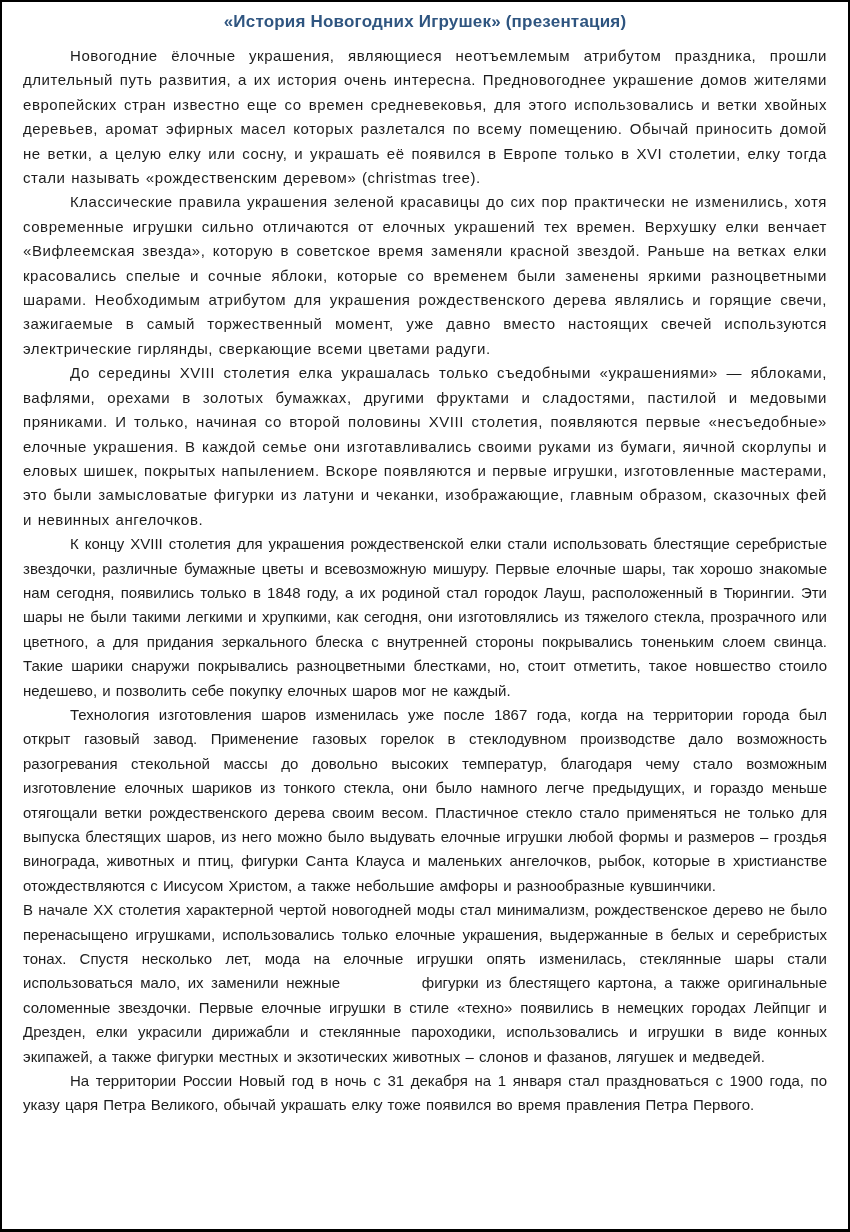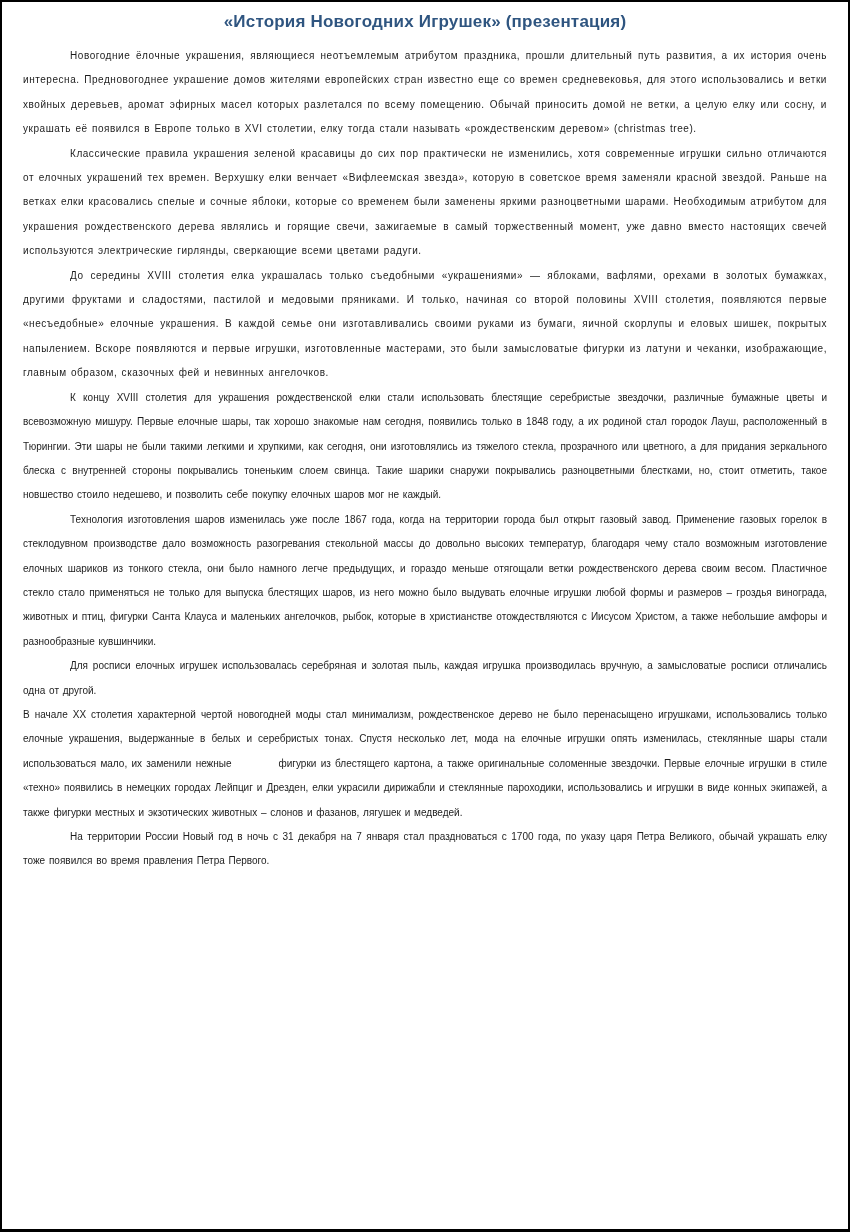"Новогодние ёлочные украшения, являющиеся" .para { font-size: 10px -> 15px }
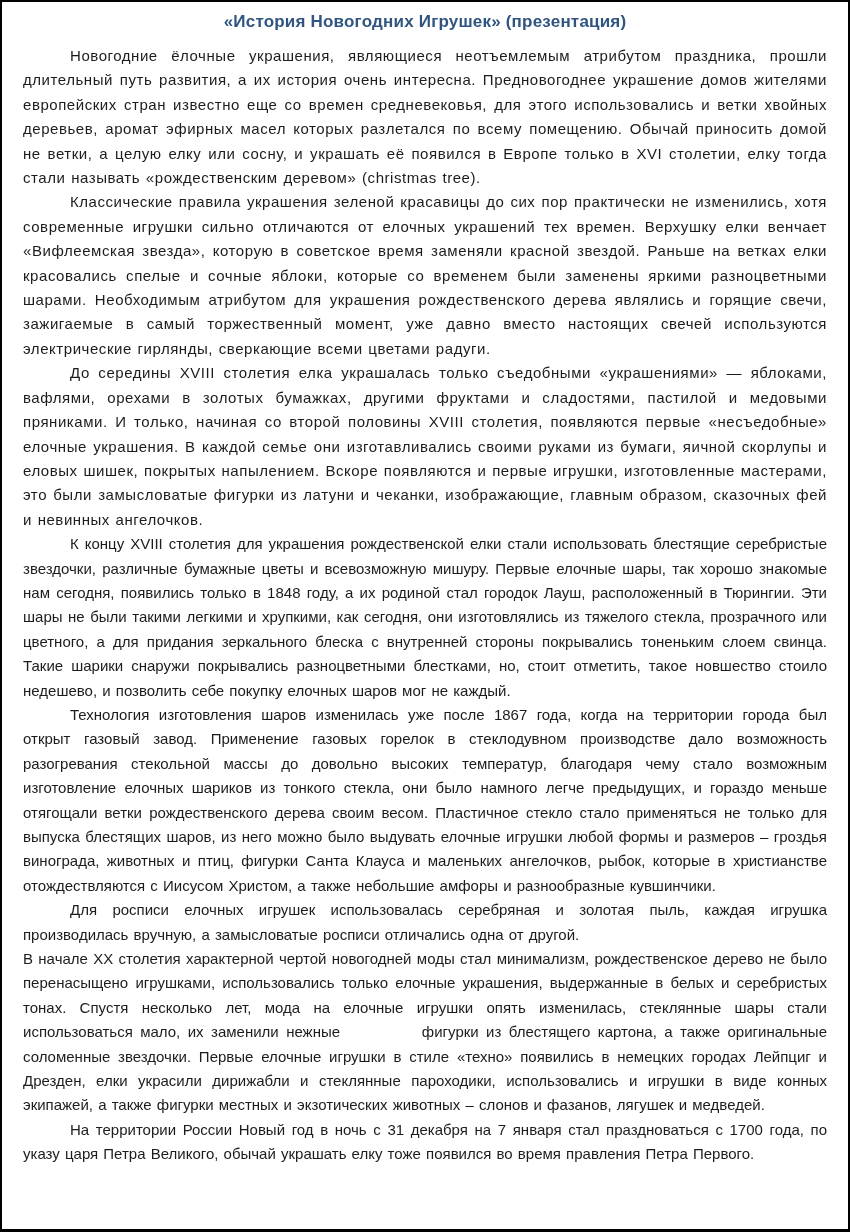"Для росписи елочных игрушек" p.para { html: <p>Для росписи елочных игрушек использовалась серебряная и золотая пыль, каждая игрушка производилась вручную, а замысловатые росписи отличались одна от другой.</p> -> none }
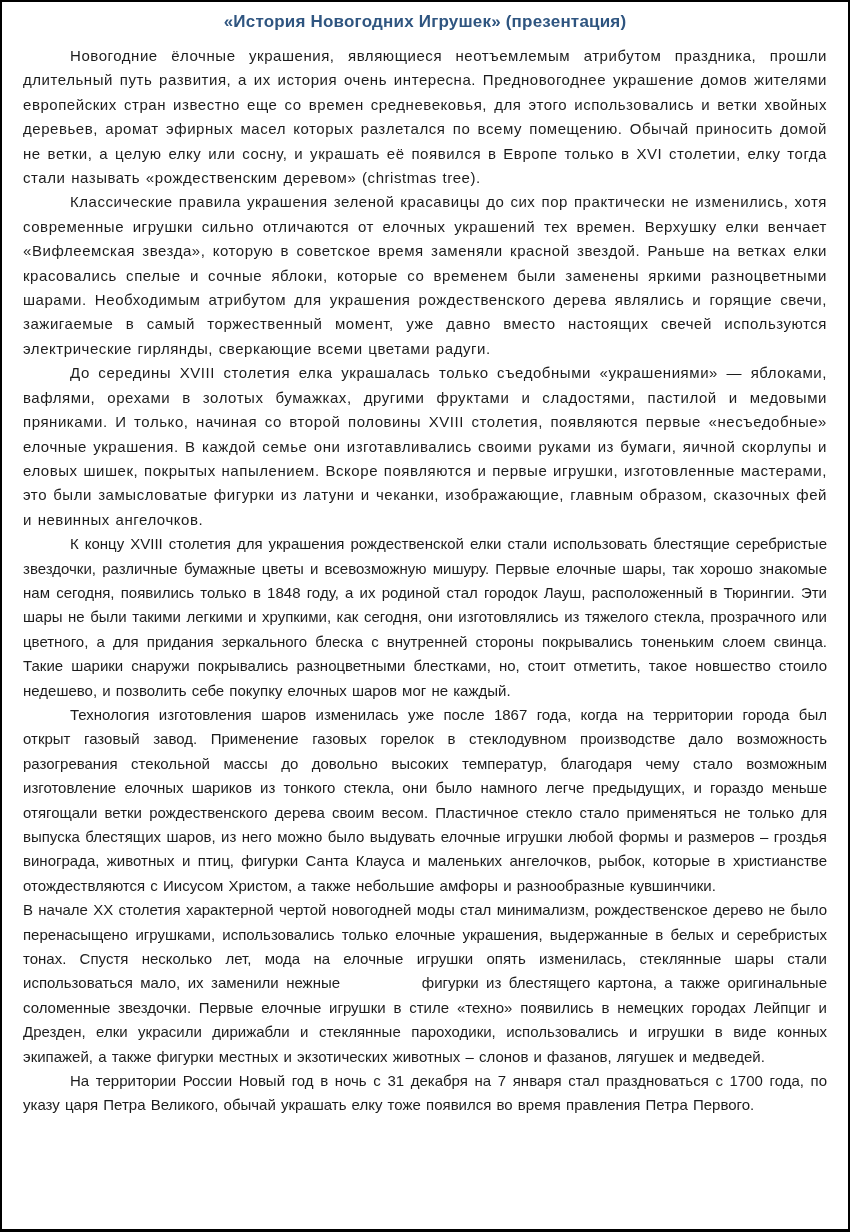"На территории России Новый год" p.para { text: 7 января стал праздноваться с 1700 -> 1 января стал праздноваться с 1900 }
